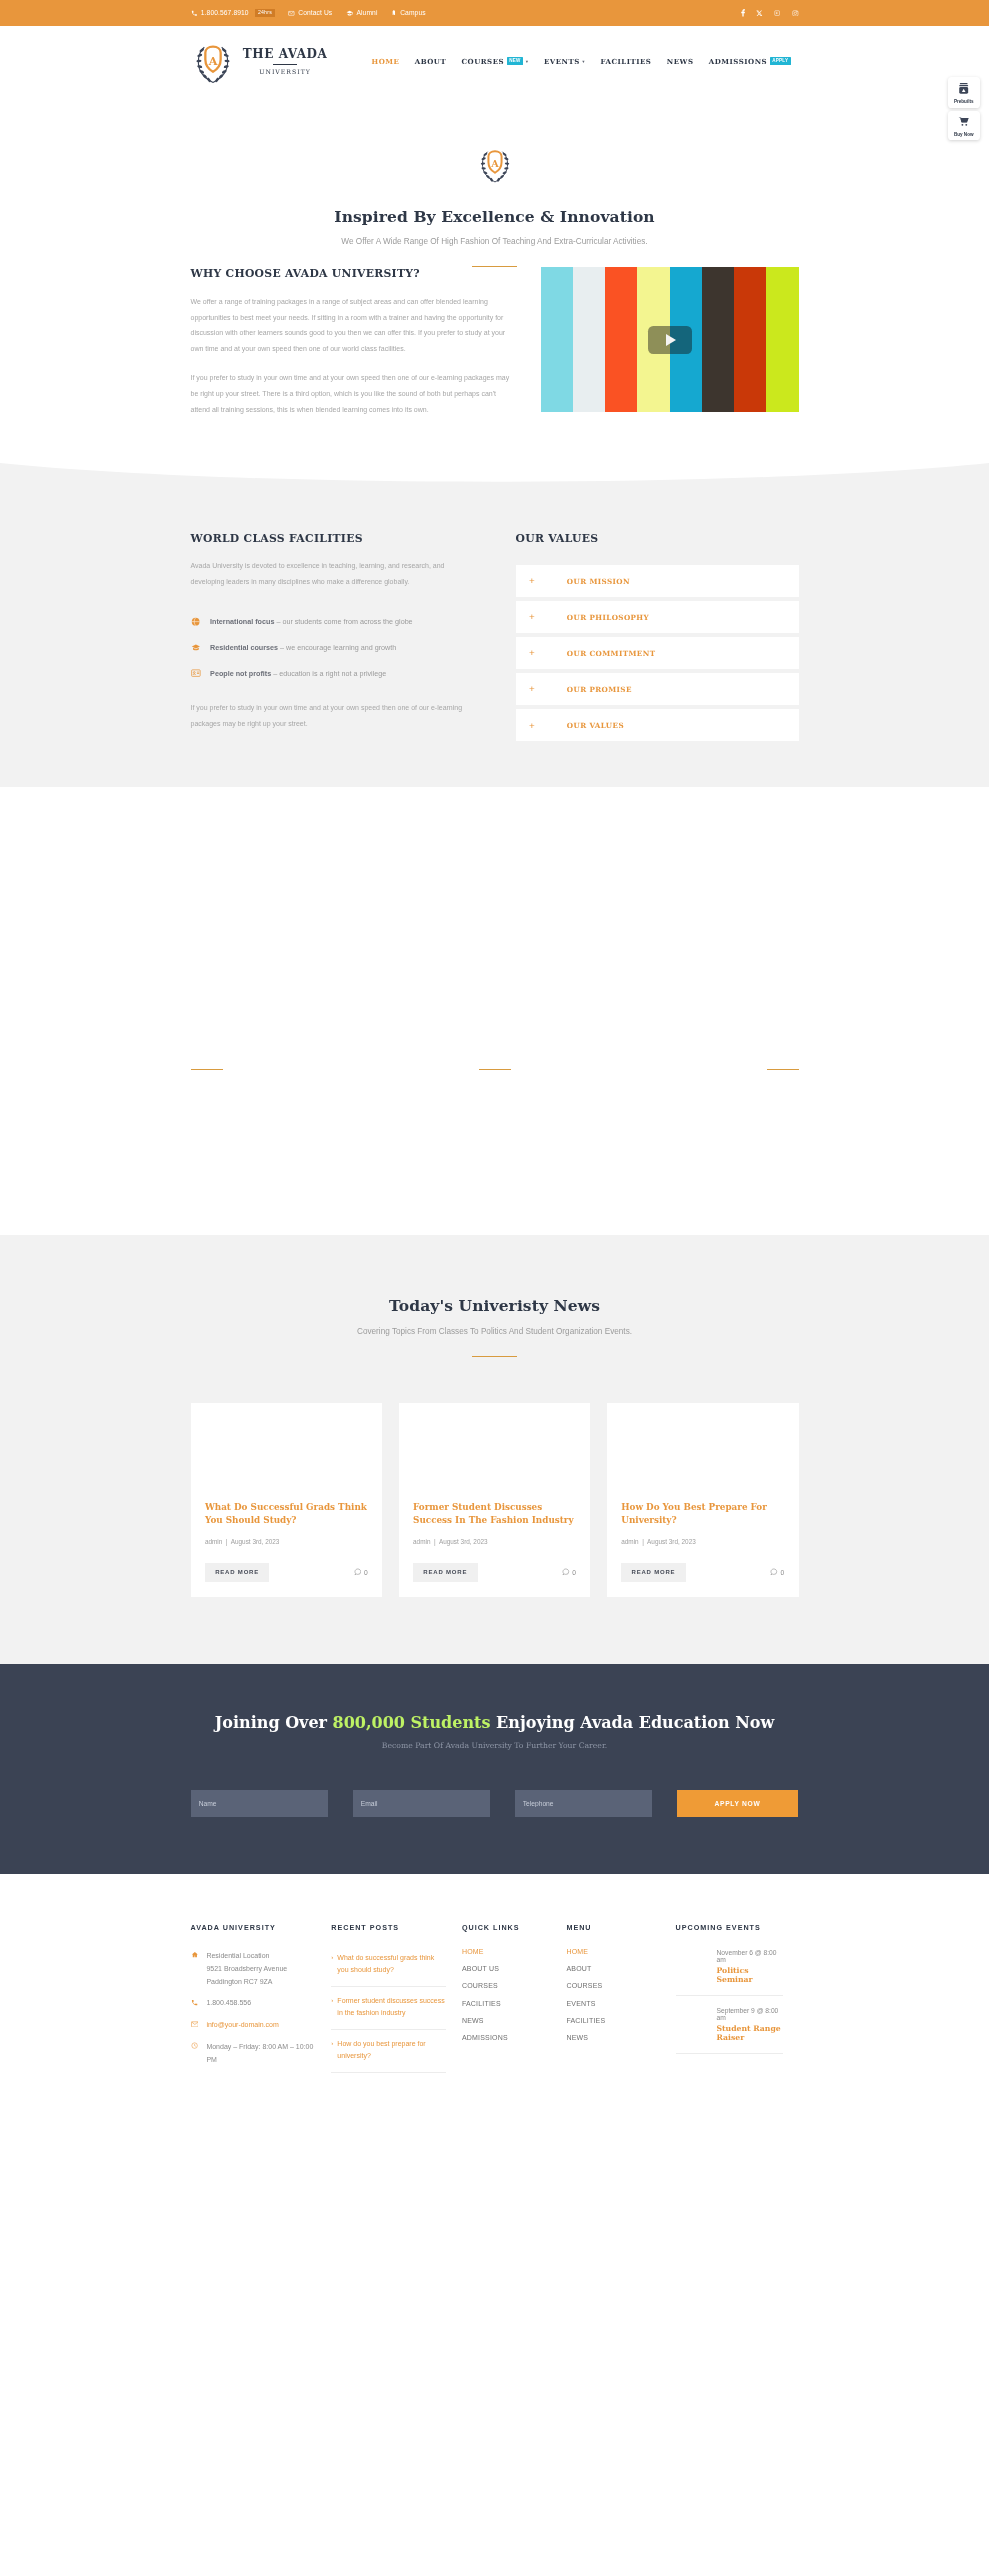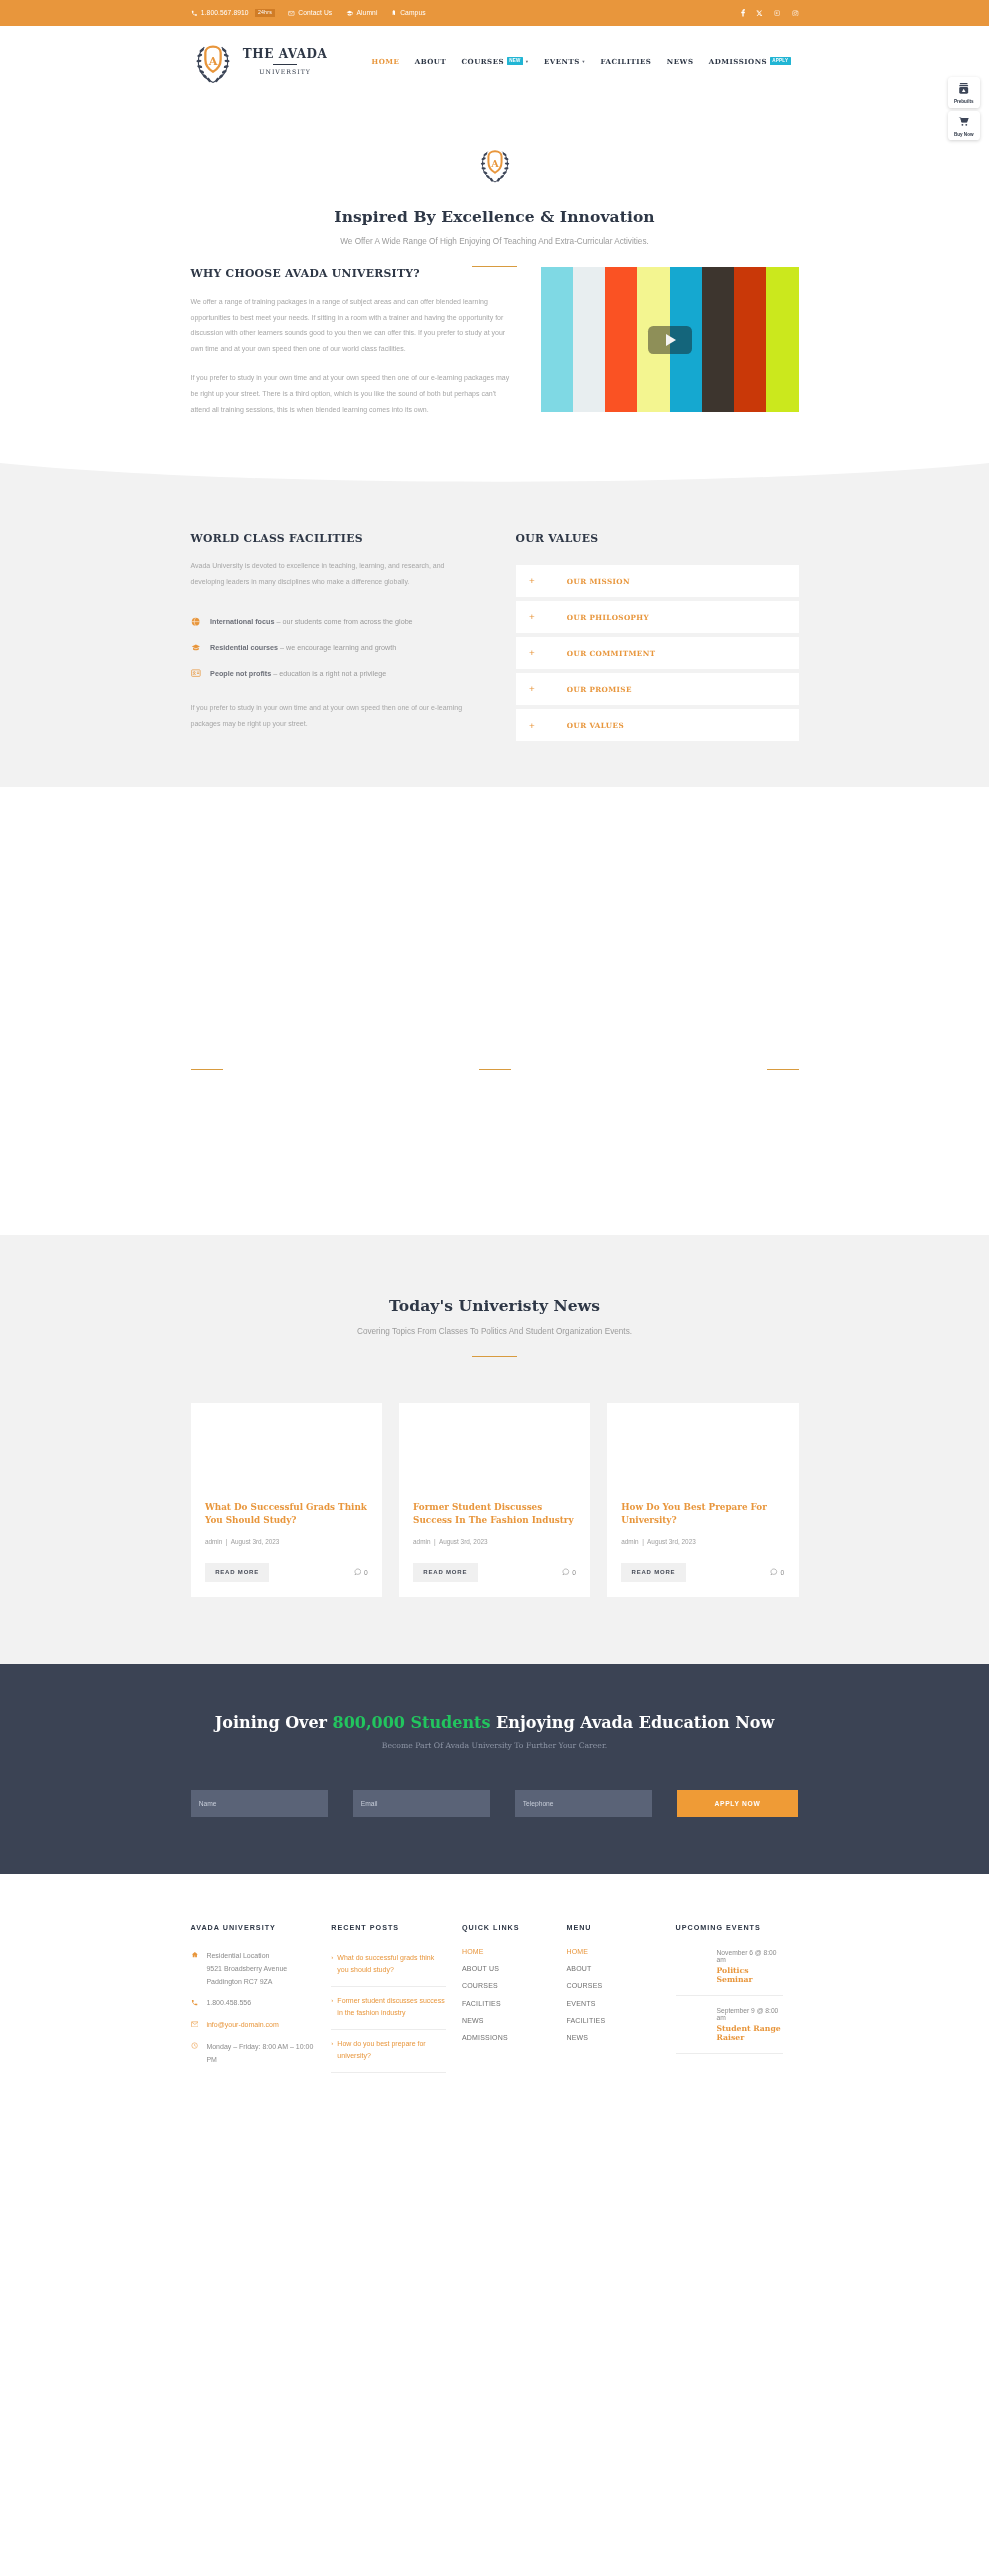"We Offer A Wide Range" div.lead { text: Enjoying -> Fashion }
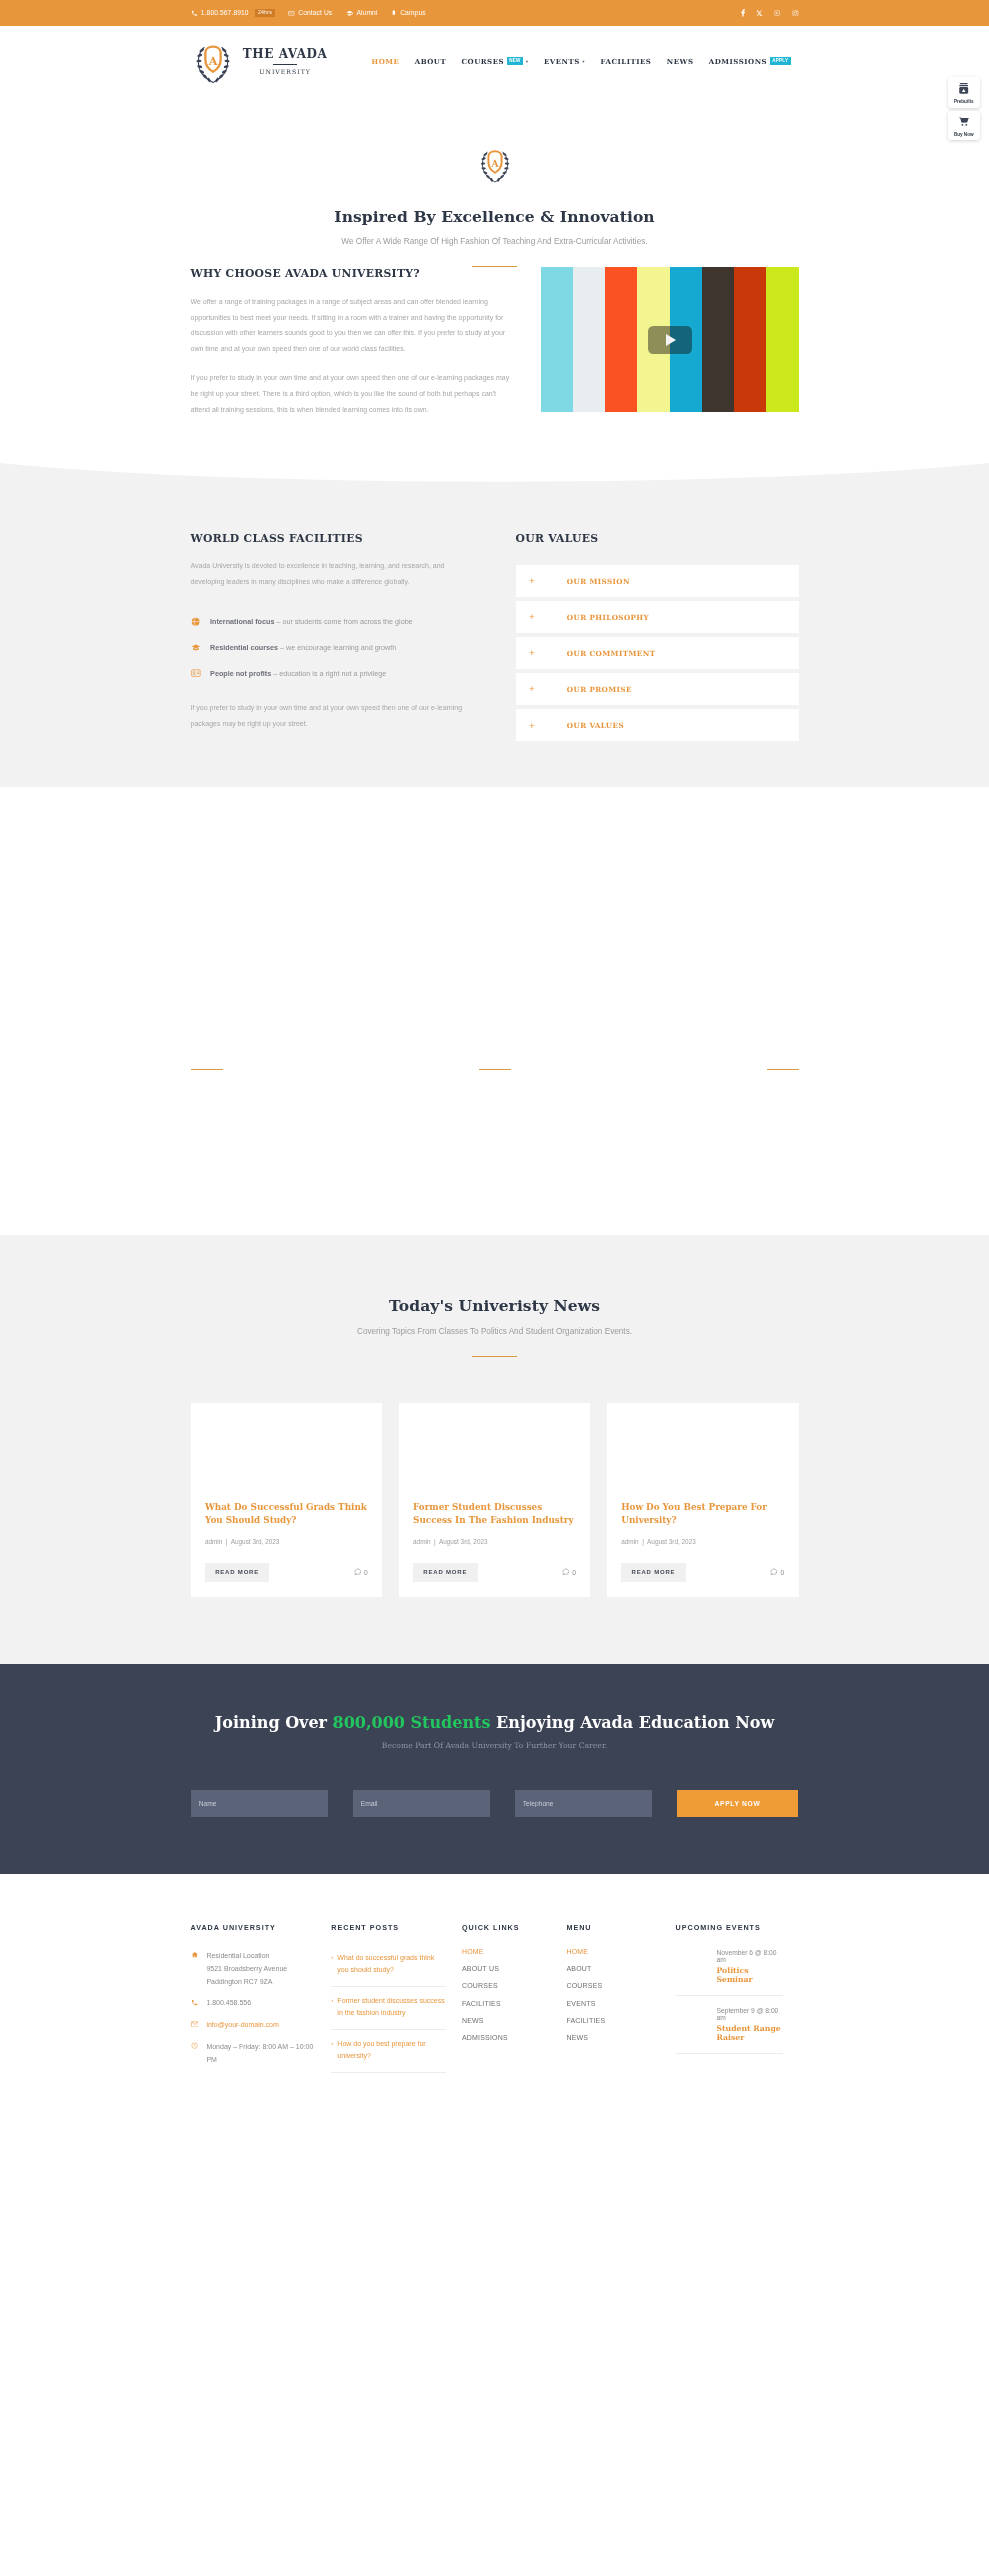"800,000 Students" .cta-h .hl { color: #22c55e -> #bef264 }
